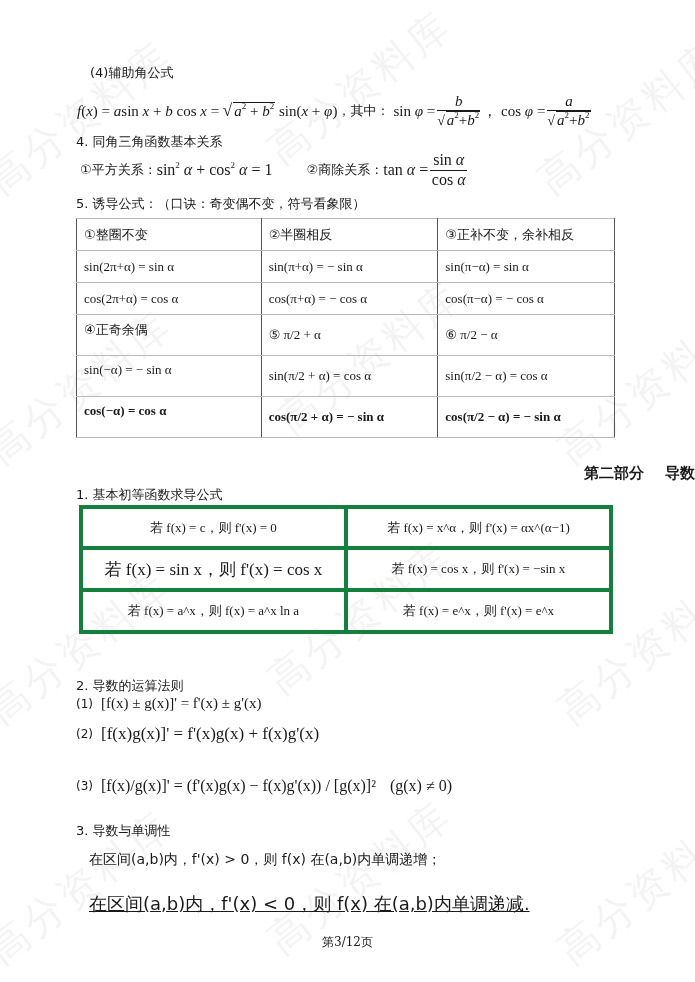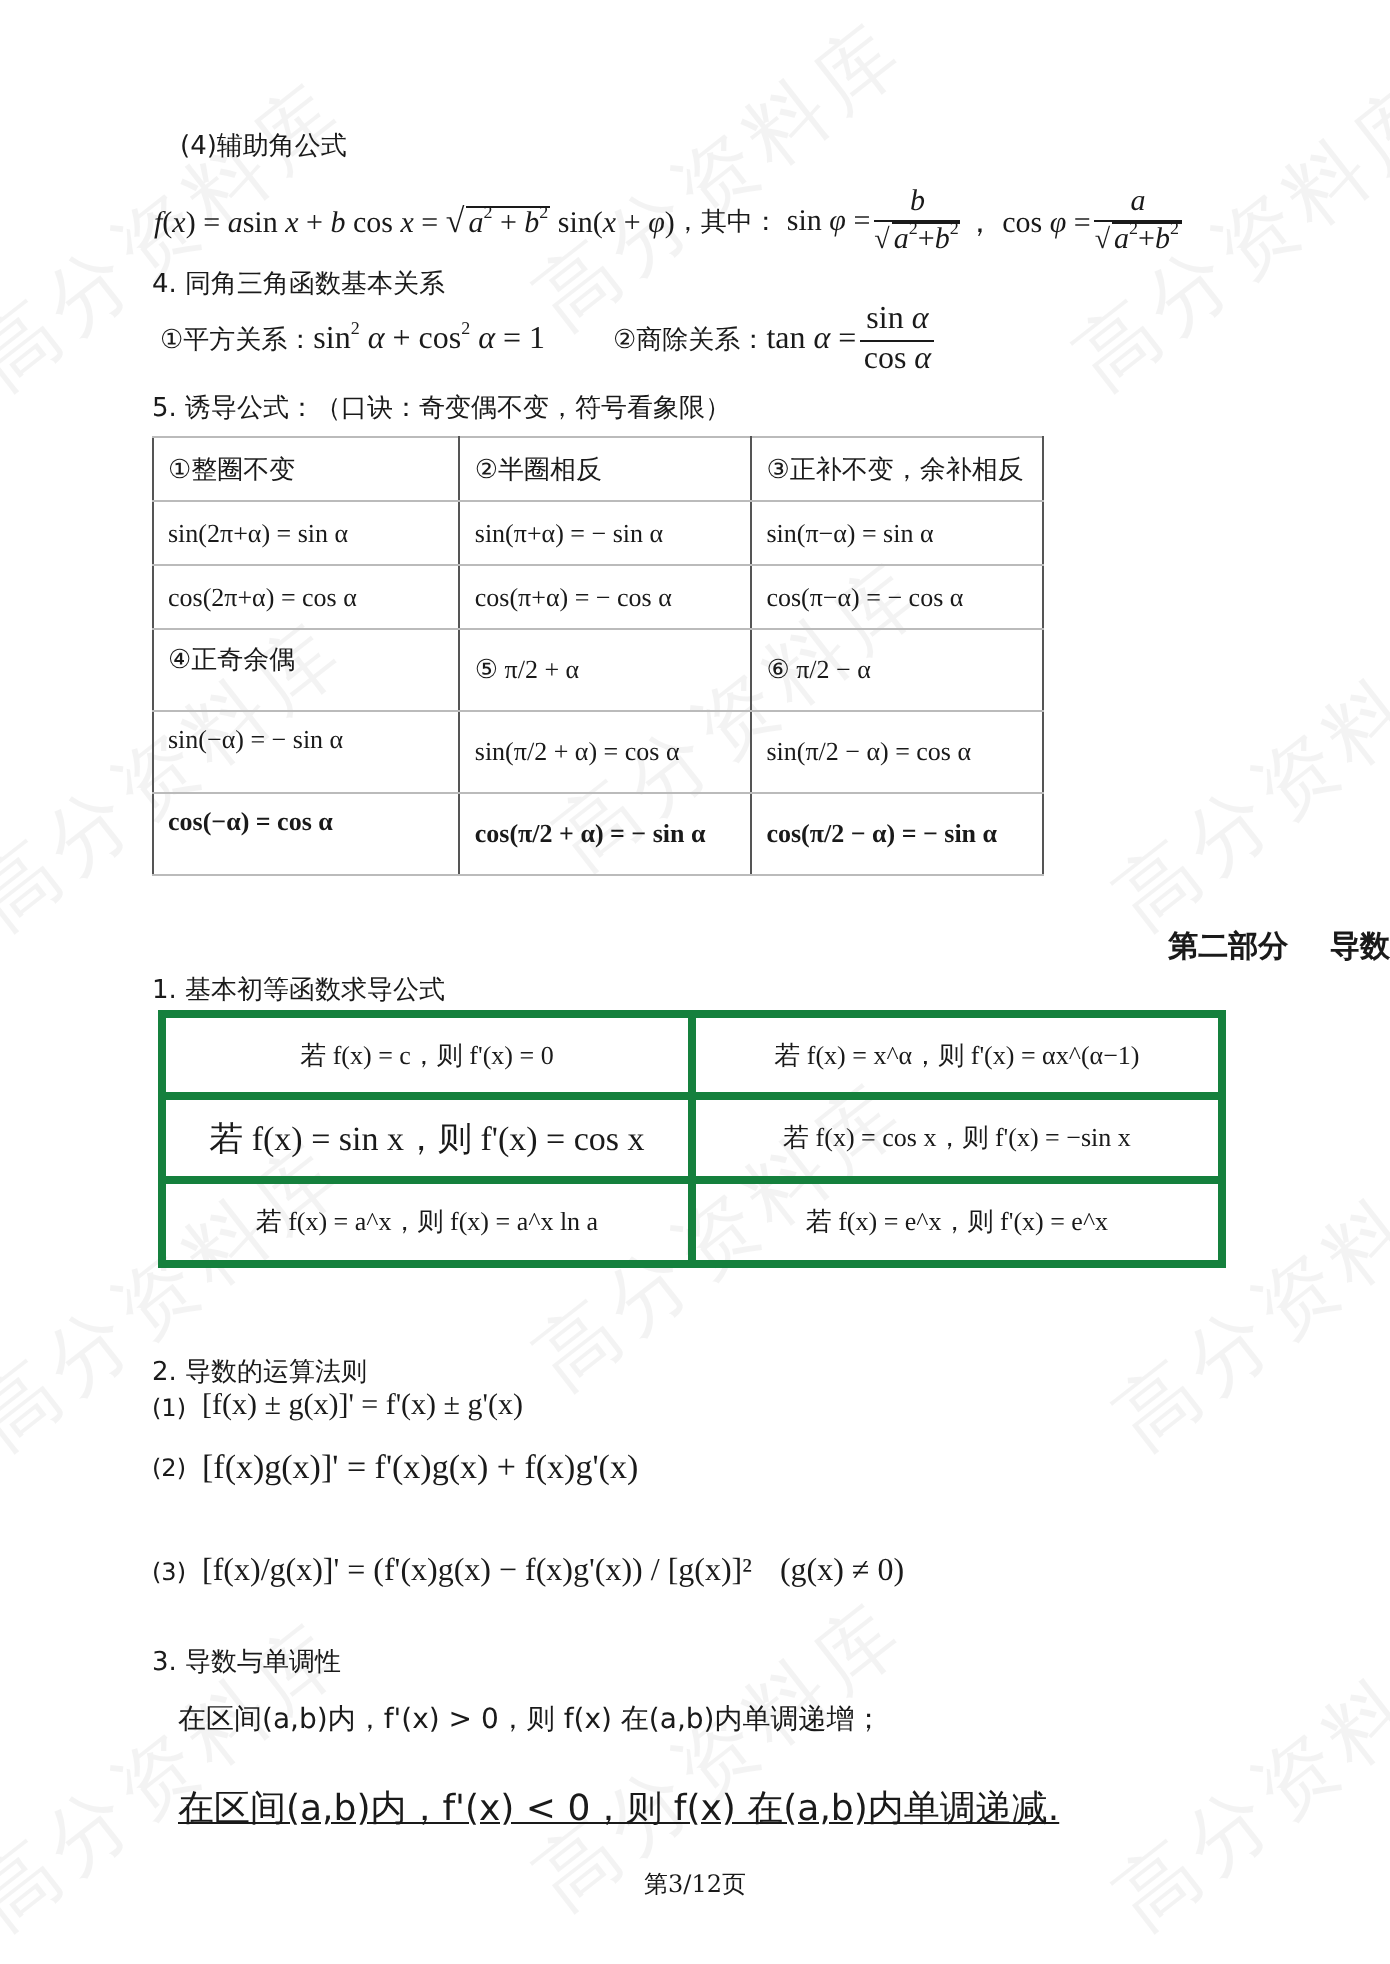"①整圈不变" table.t1 { width: 446px -> 539px }
